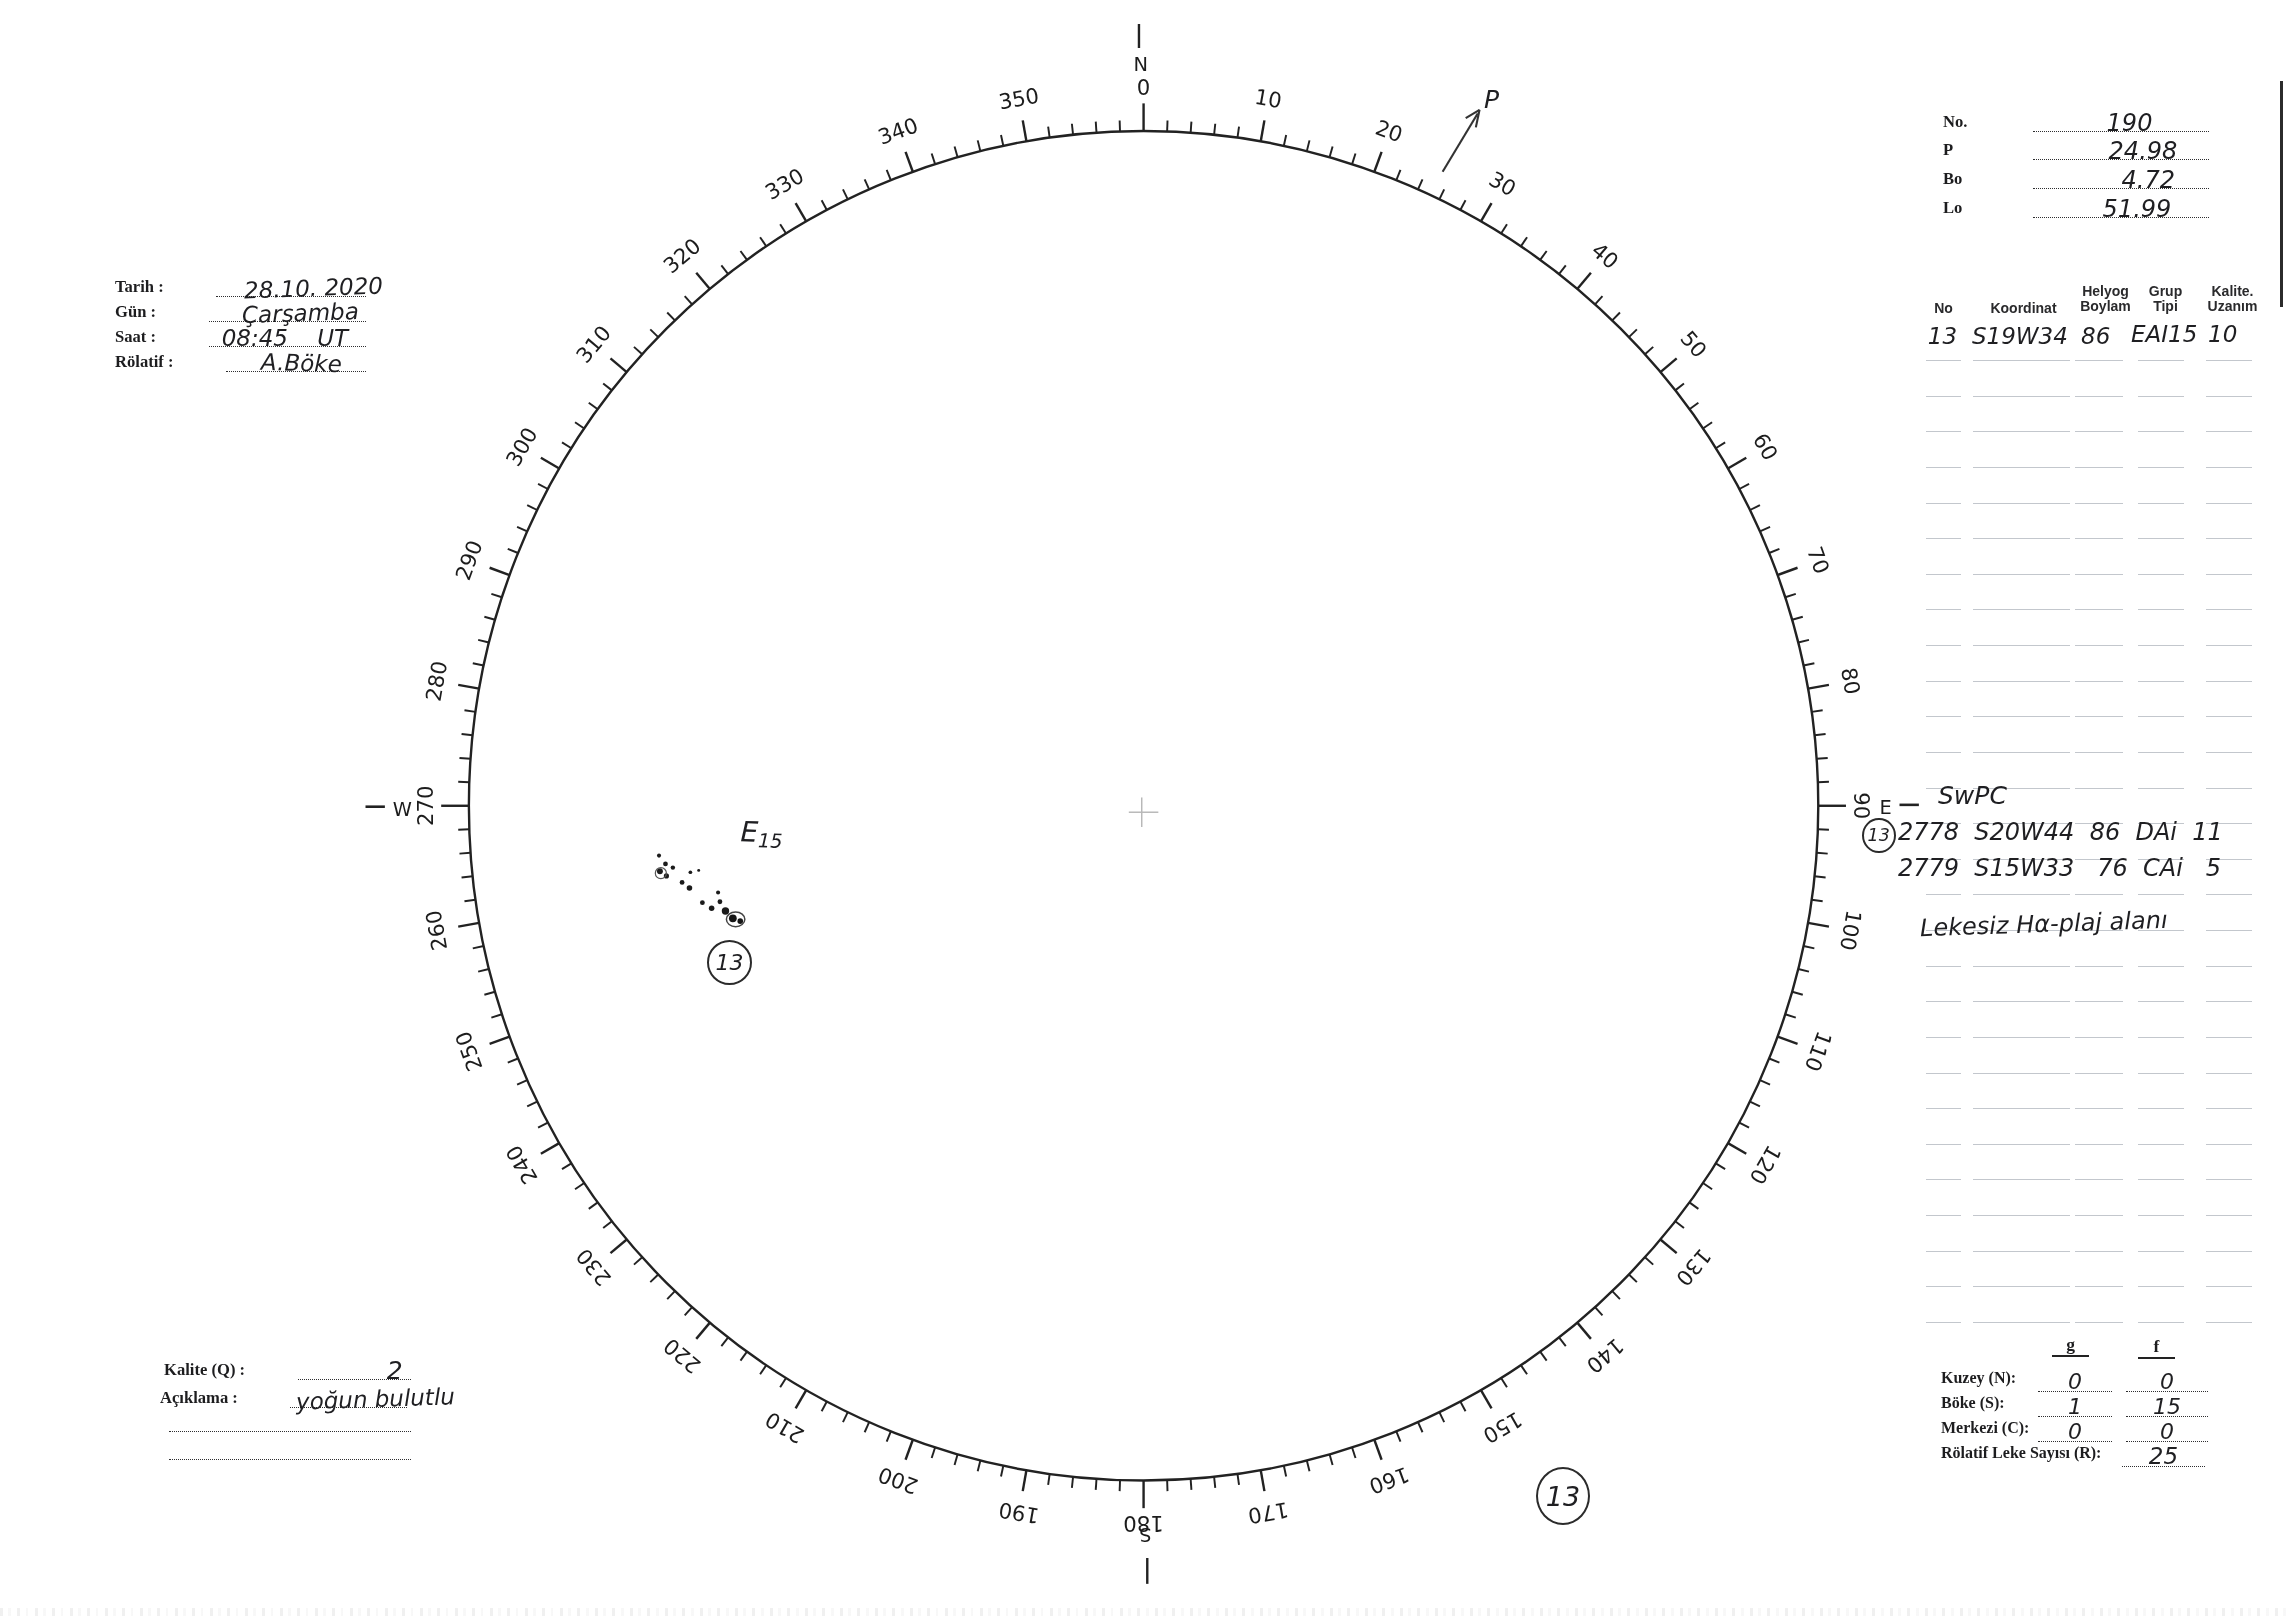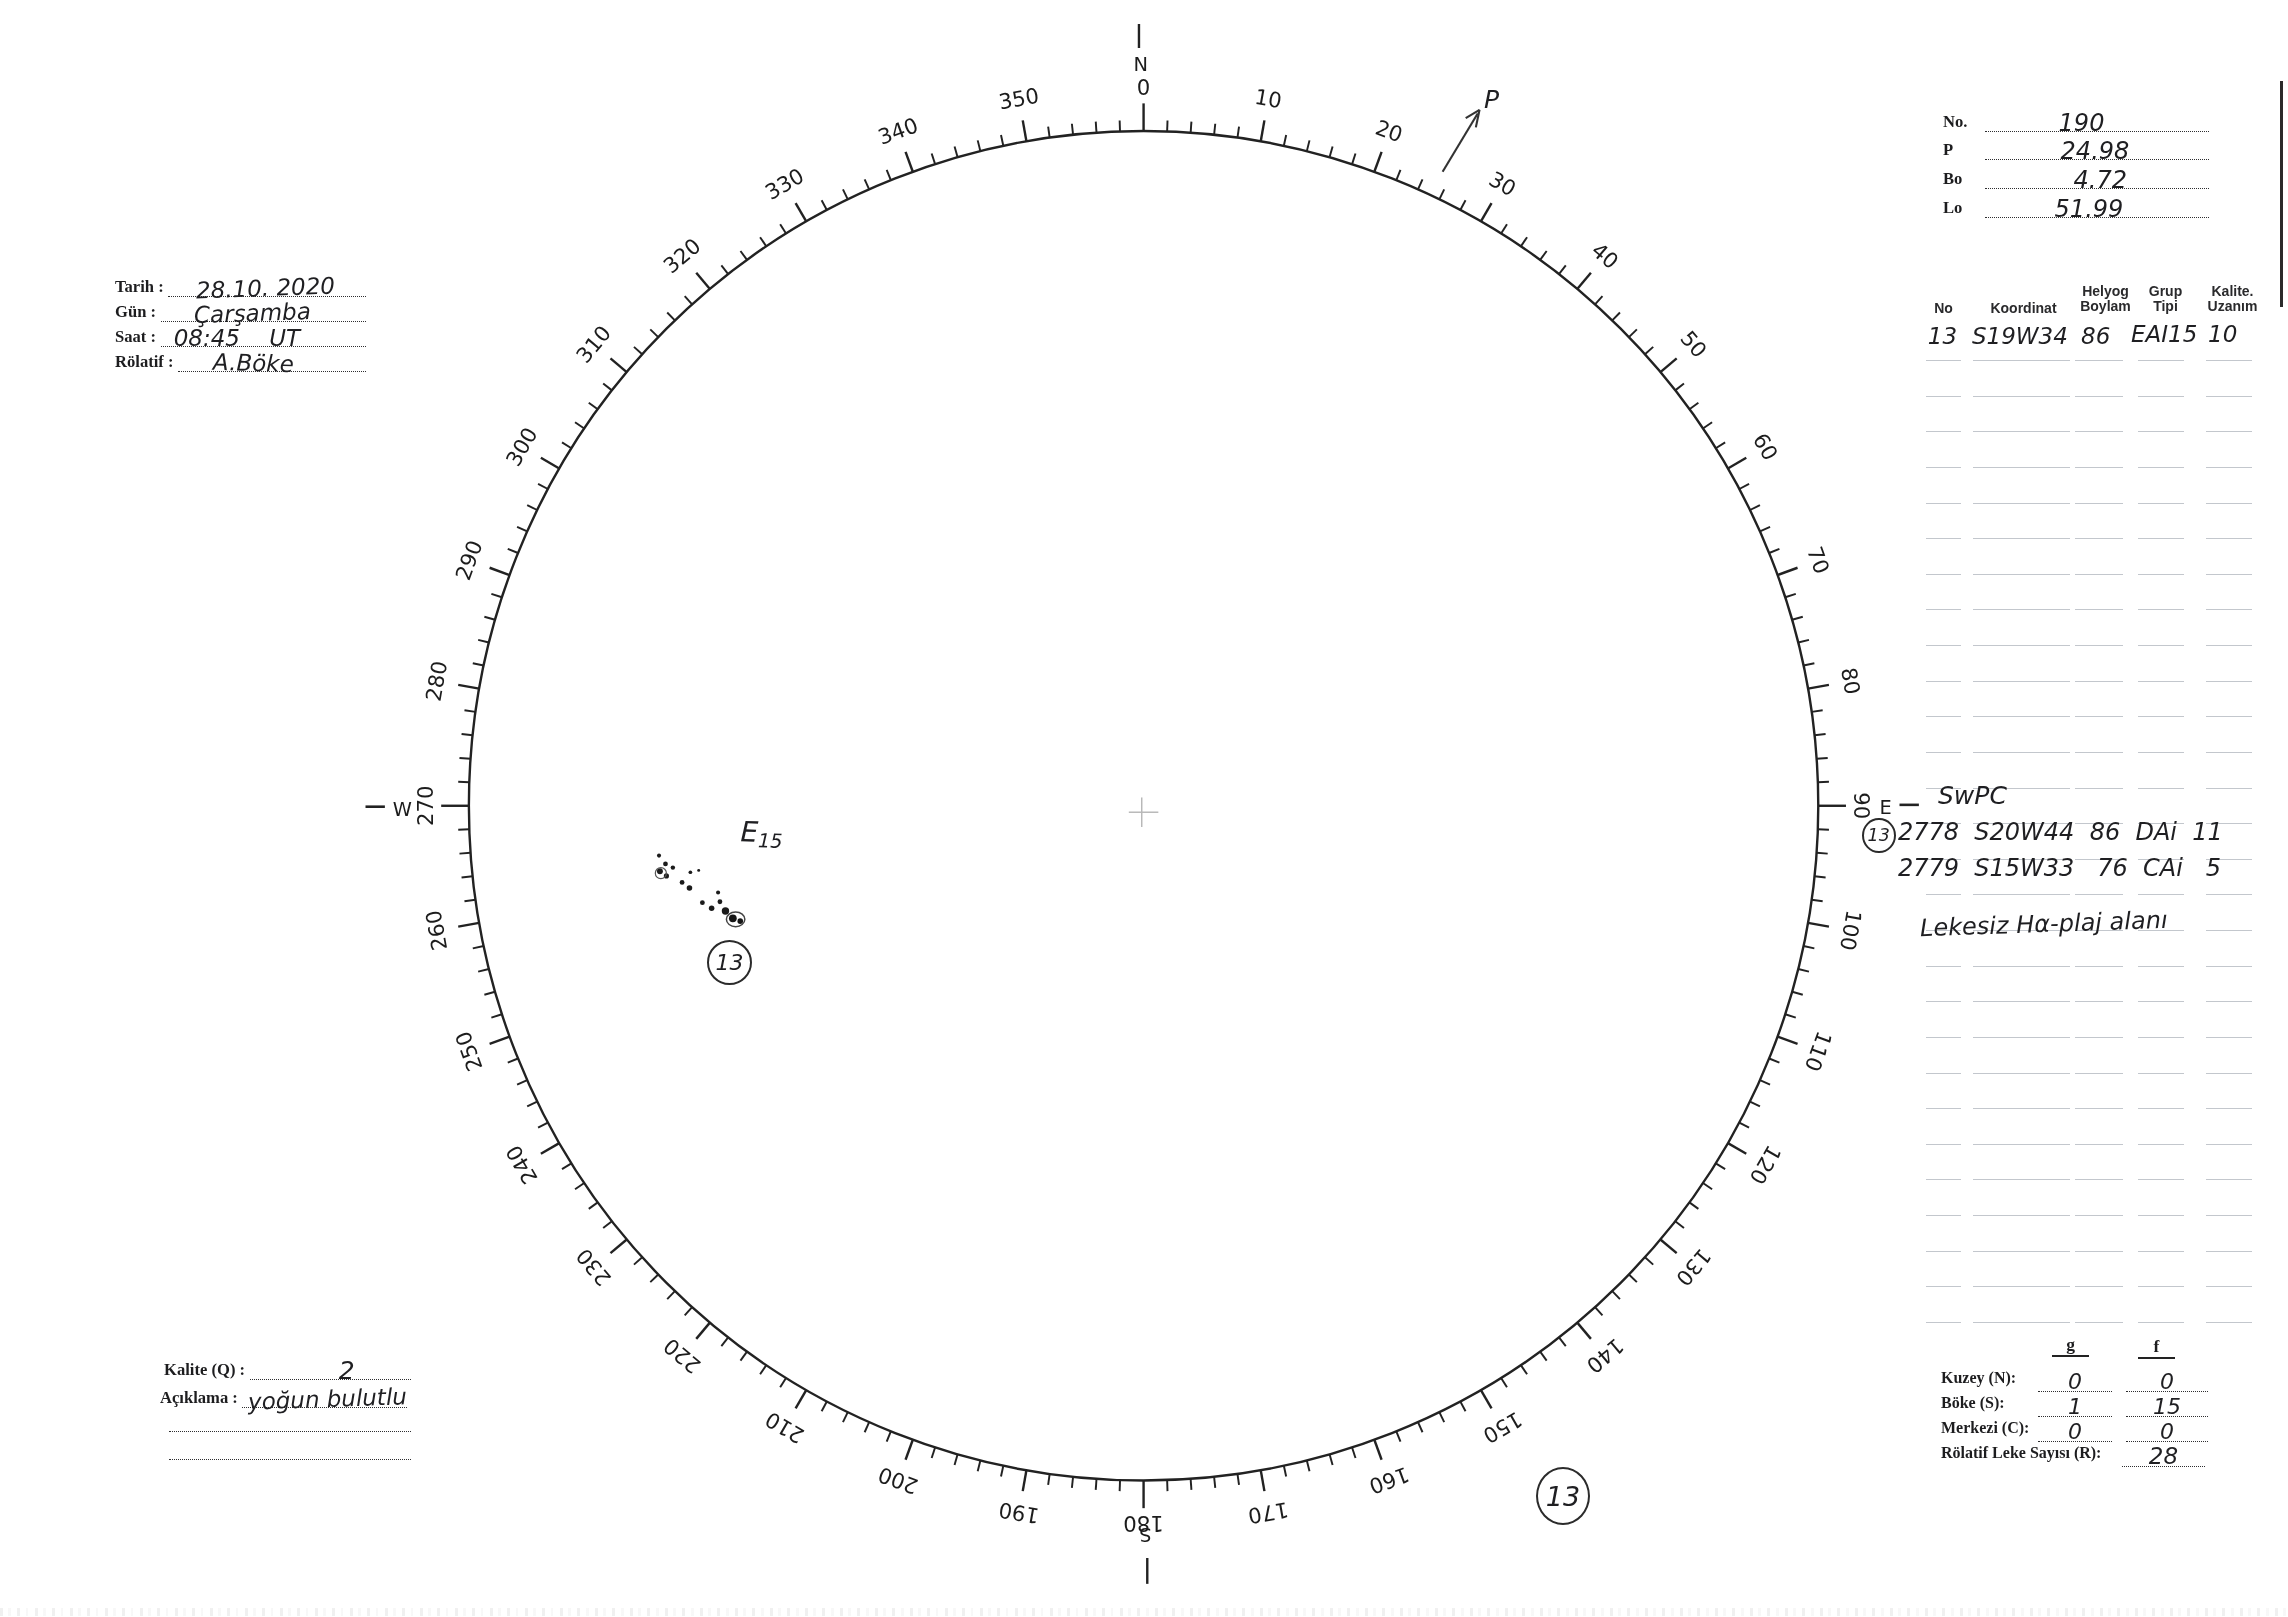"No." .fieldrow { gap: none -> 48px }
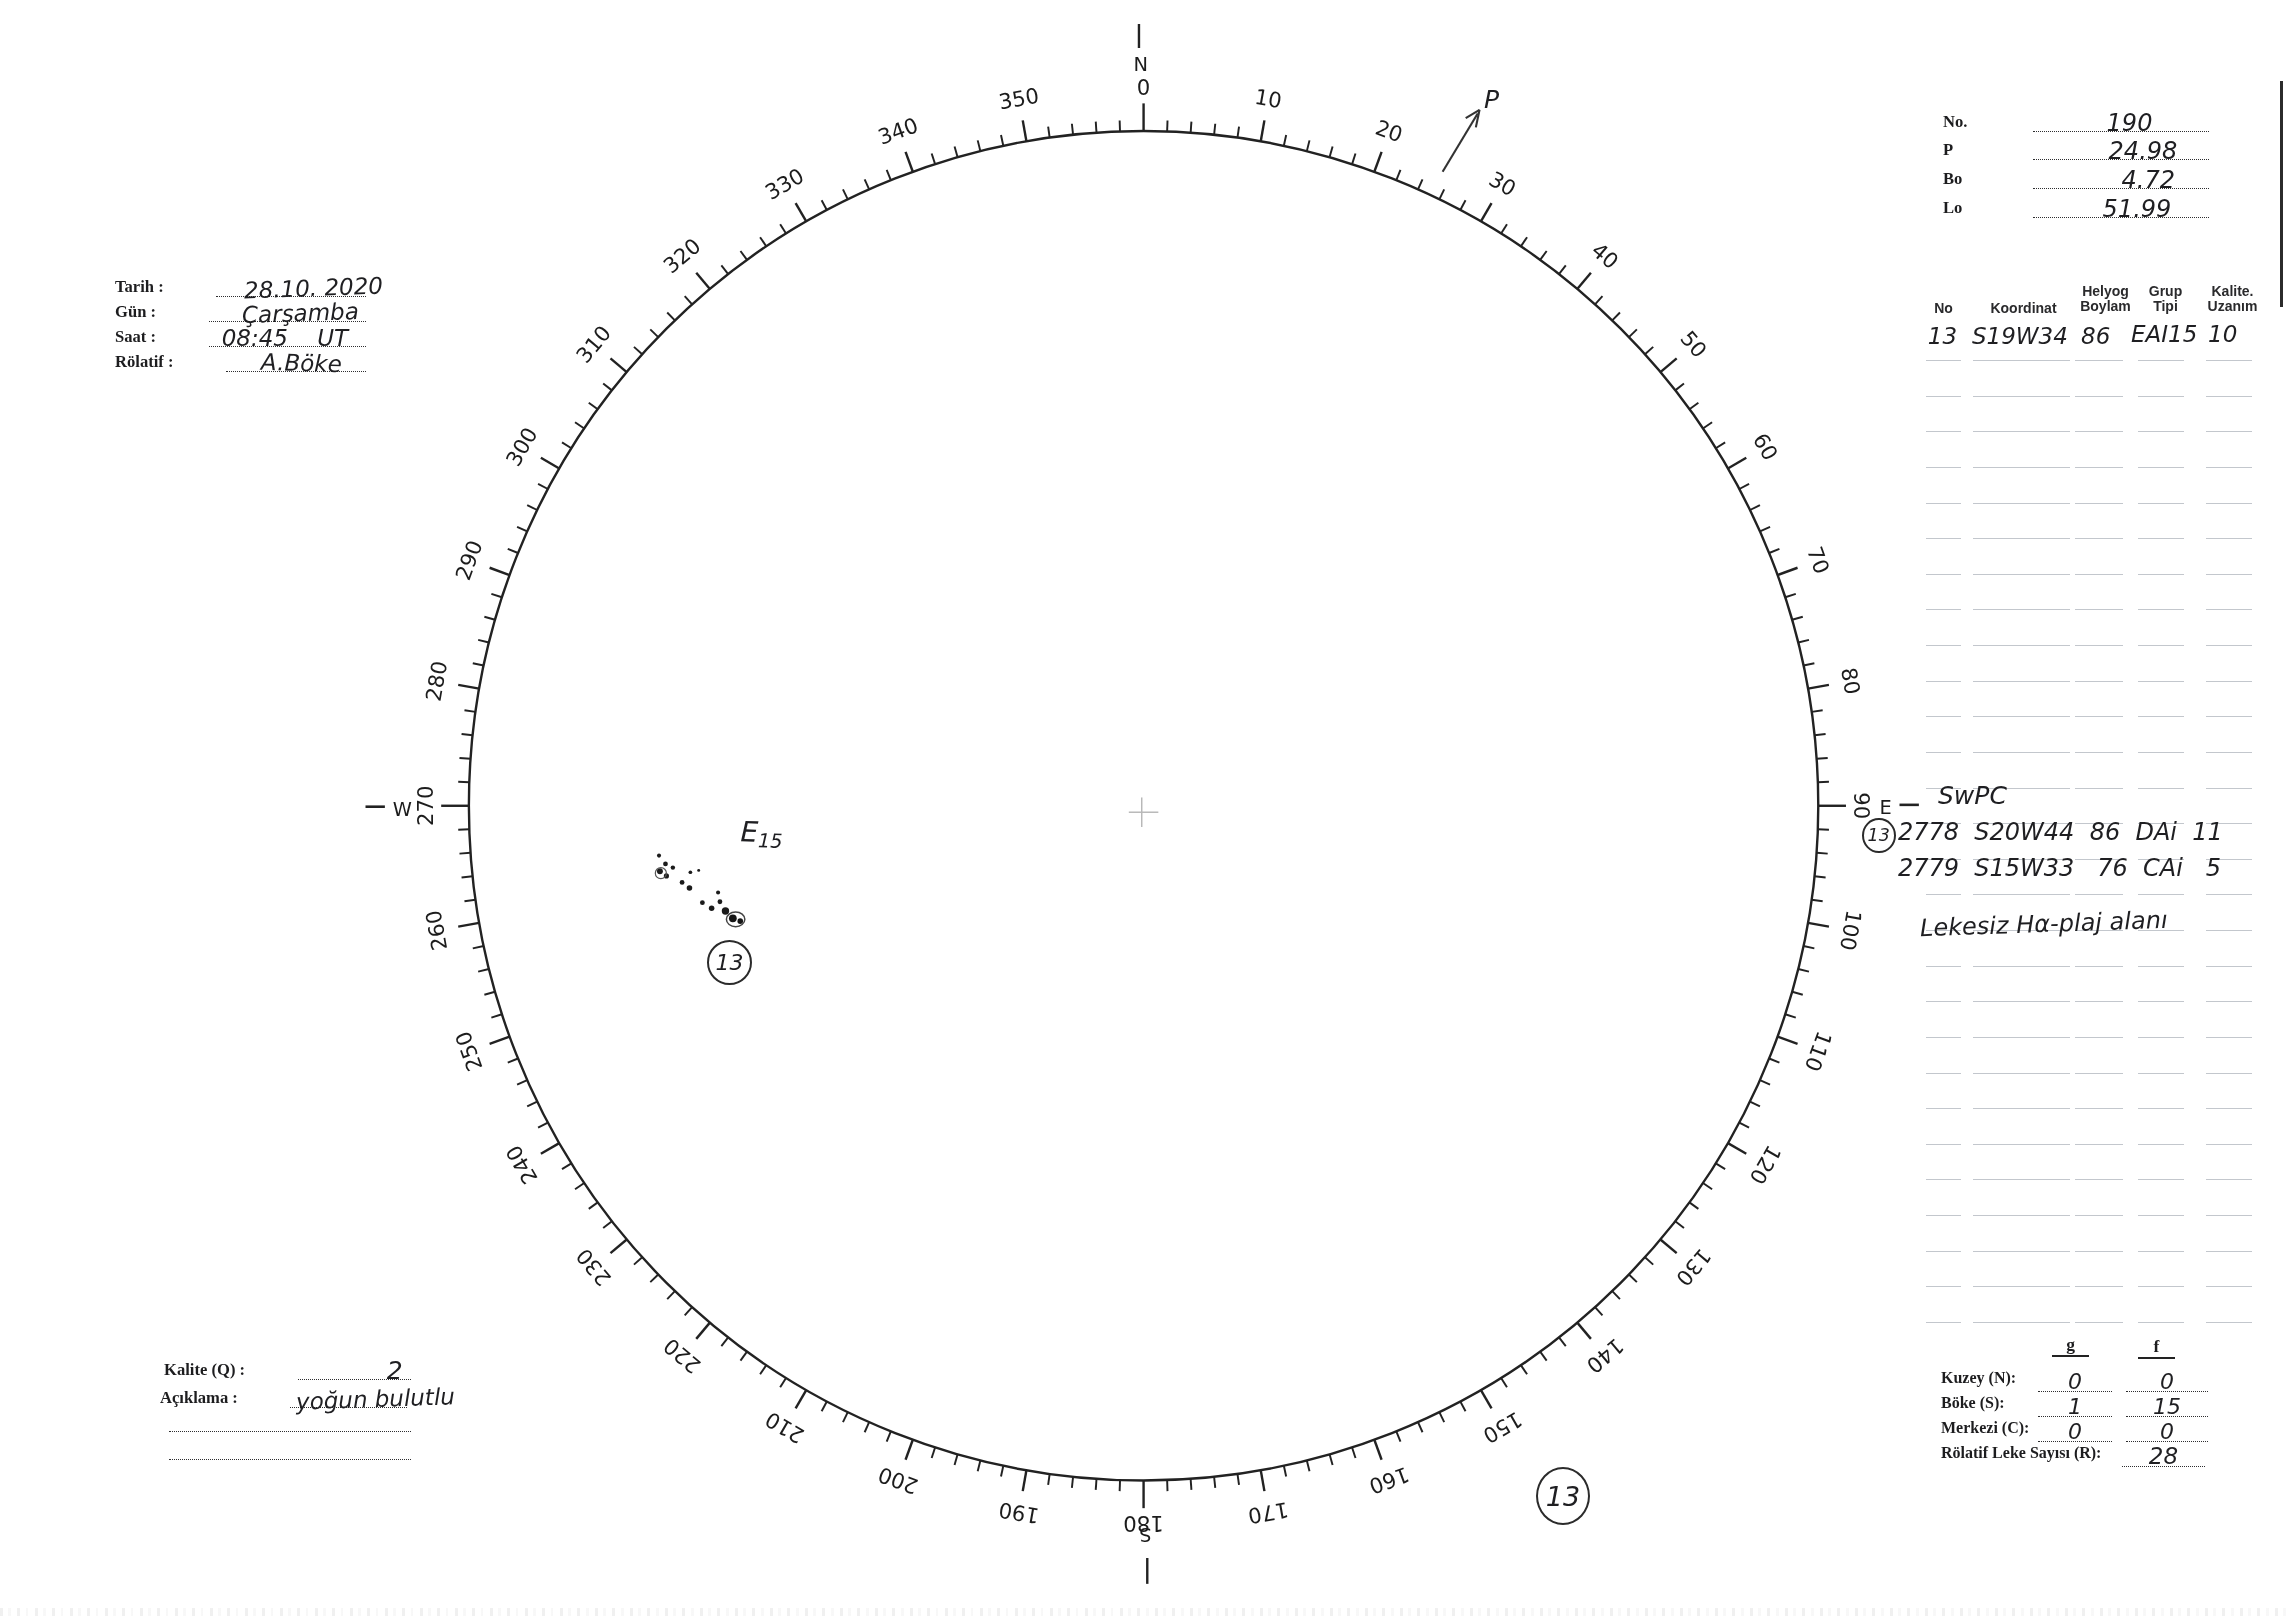"28" span.hw { text: 28 -> 25 }
